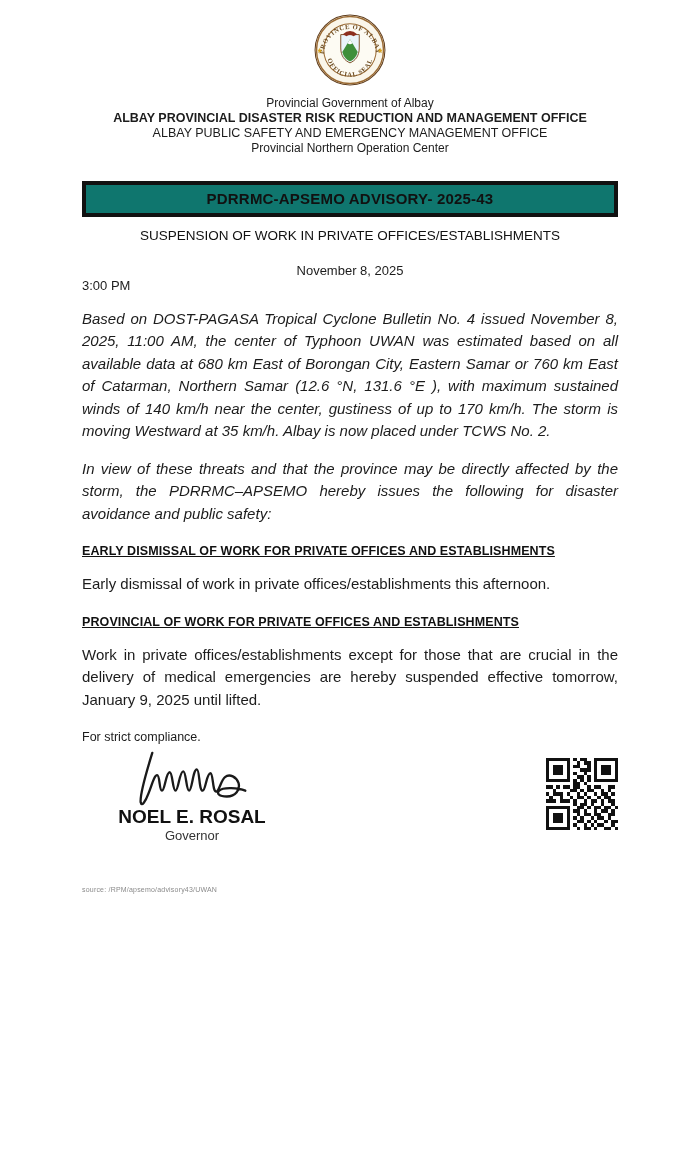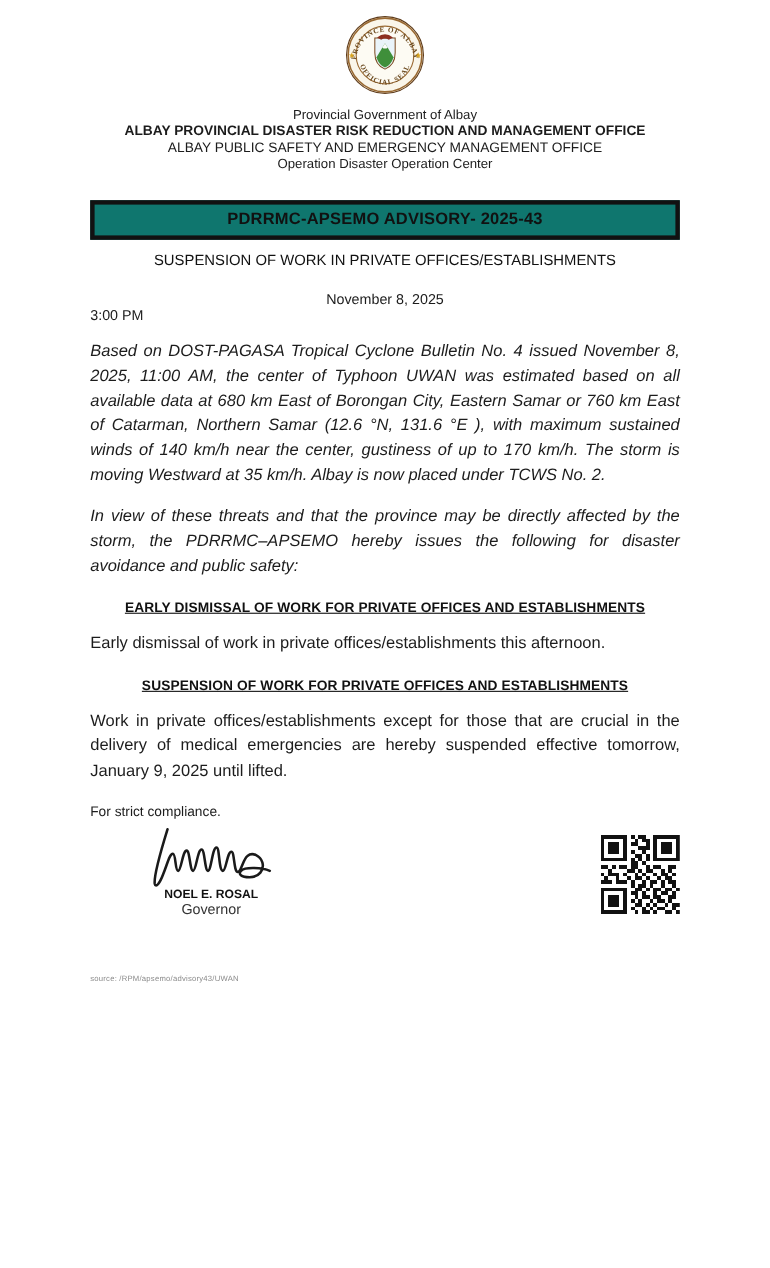"Operation Disaster Operation Center" div.lh-line4 { text: Operation Disaster -> Provincial Northern }
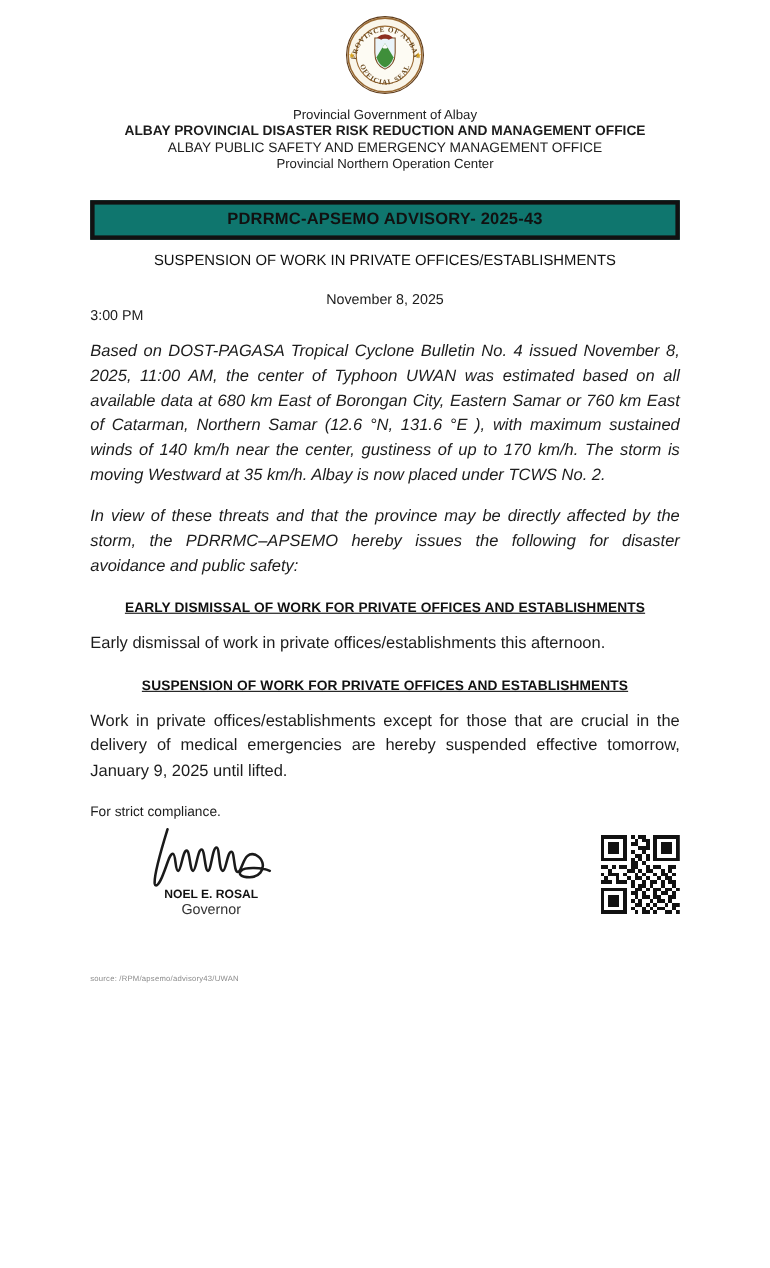"EARLY DISMISSAL OF WORK FOR" .section-heading { text-align: center -> none }
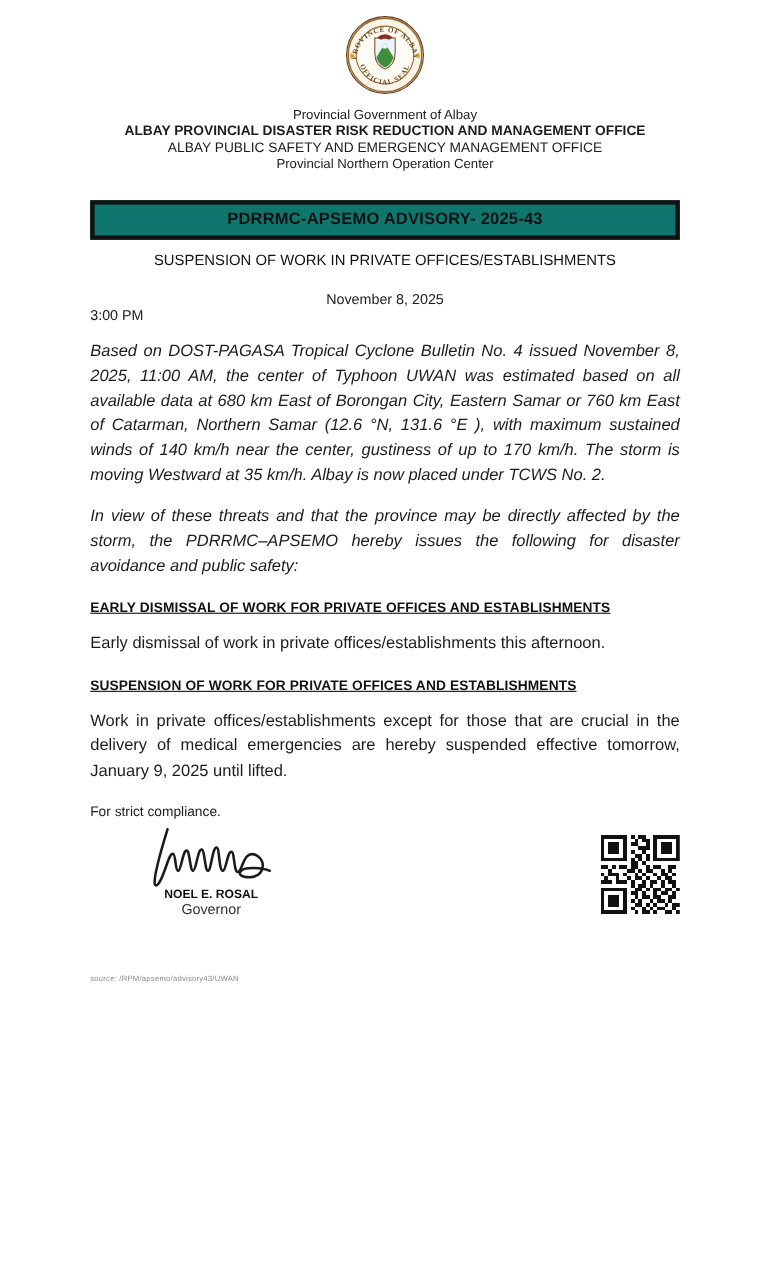"SUSPENSION OF WORK FOR PRIVATE" div.section-heading { text: SUSPENSION -> PROVINCIAL }
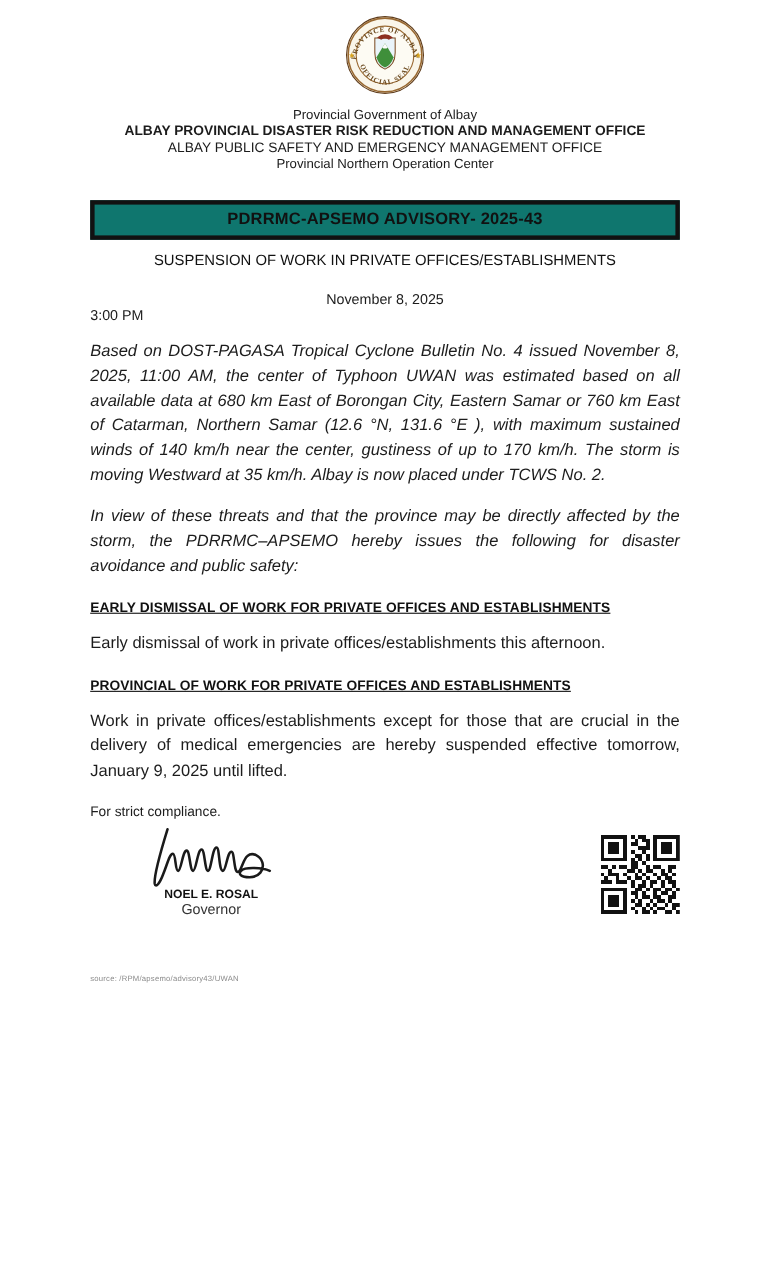"NOEL E. ROSAL" .sig-name { font-size: 11px -> 19px }
